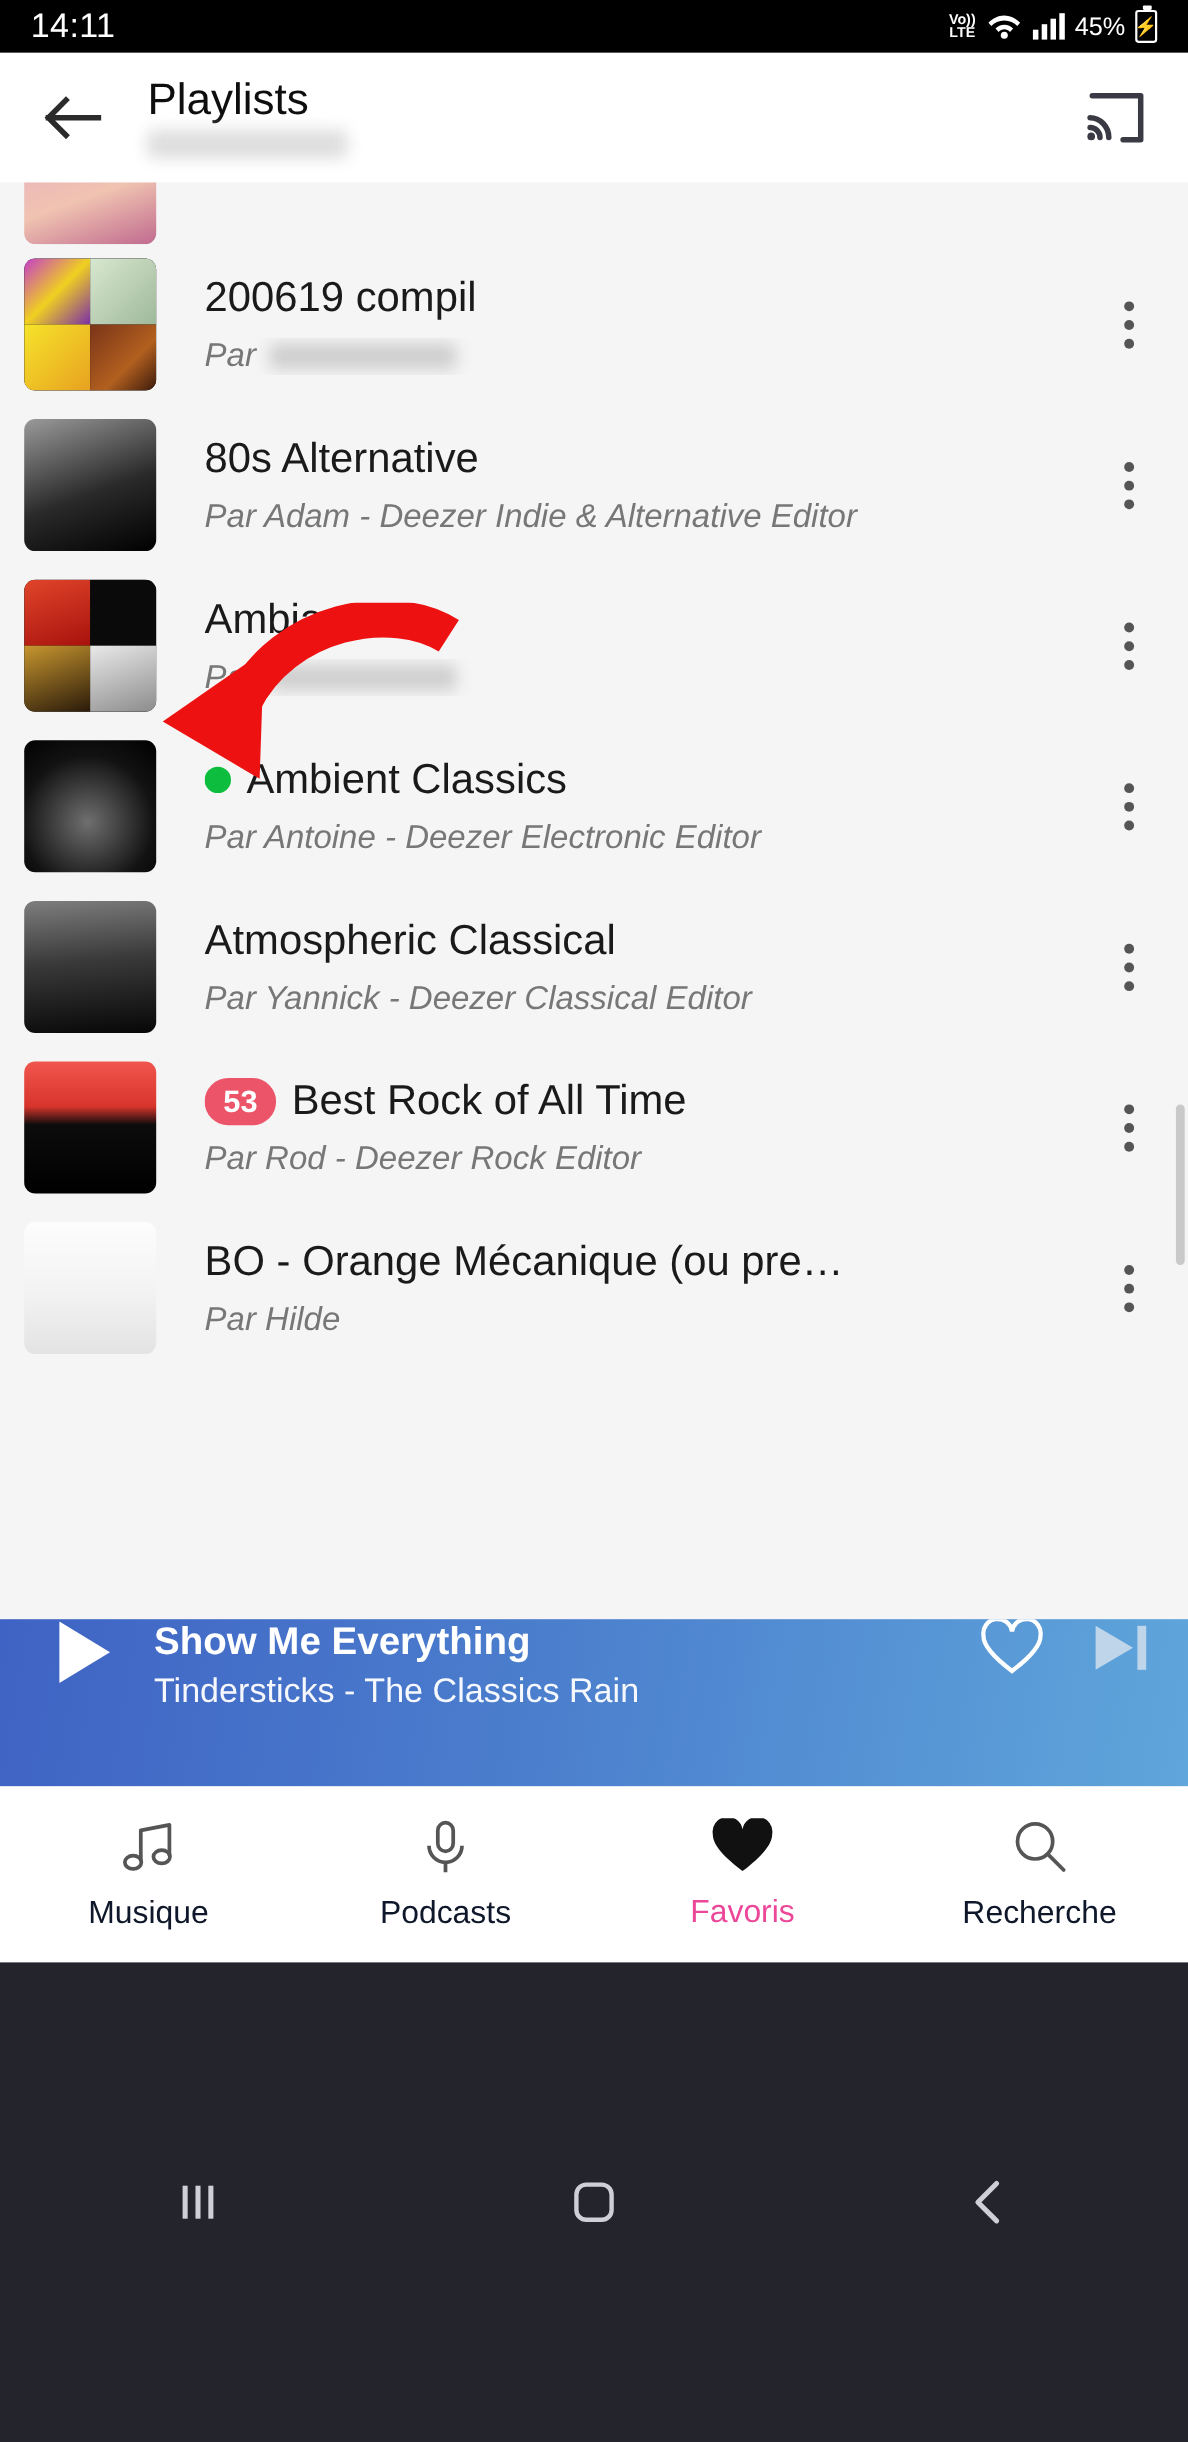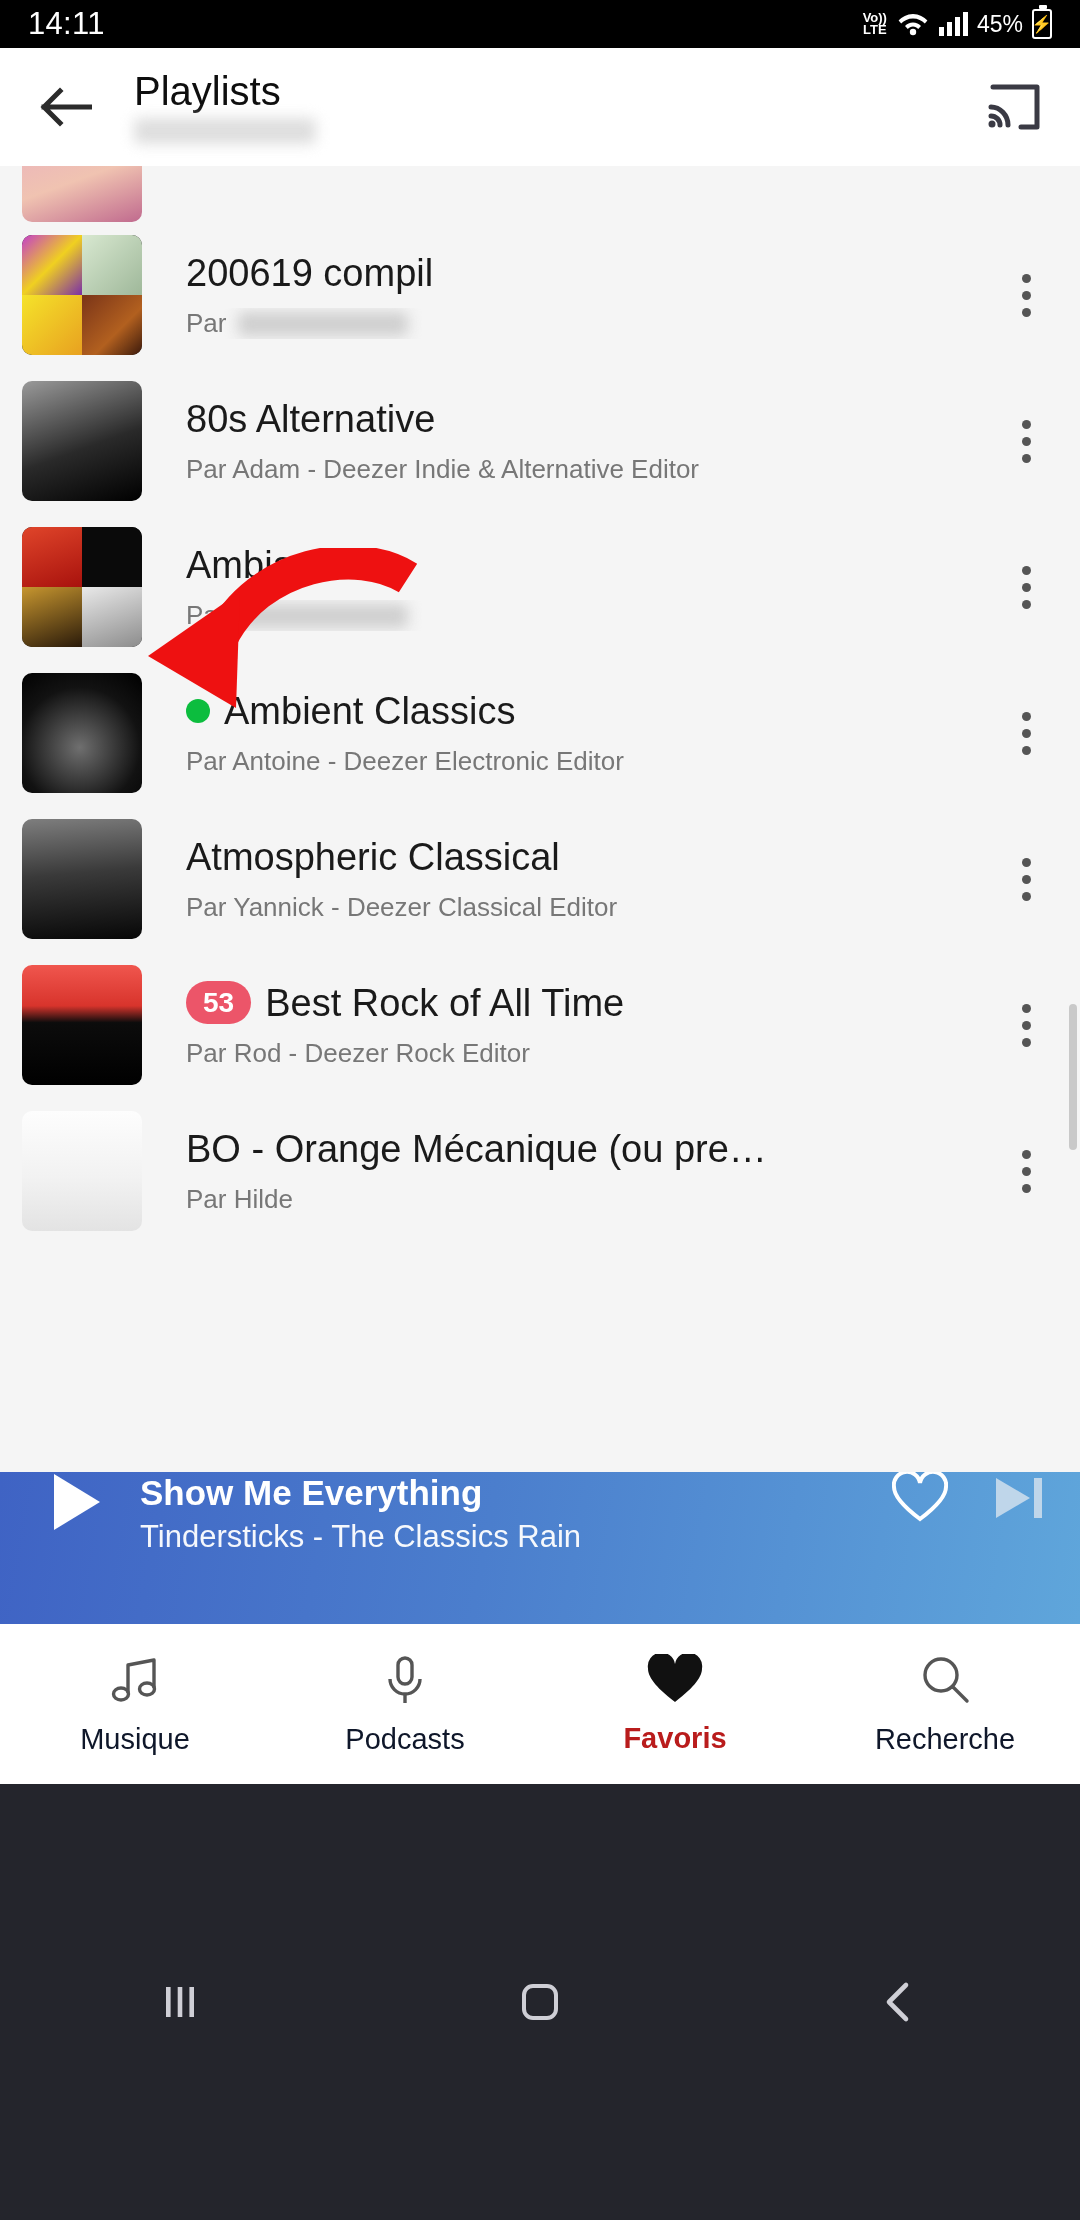"Par" .rowsub { font-size: 26px -> 30px; font-style: none -> italic }
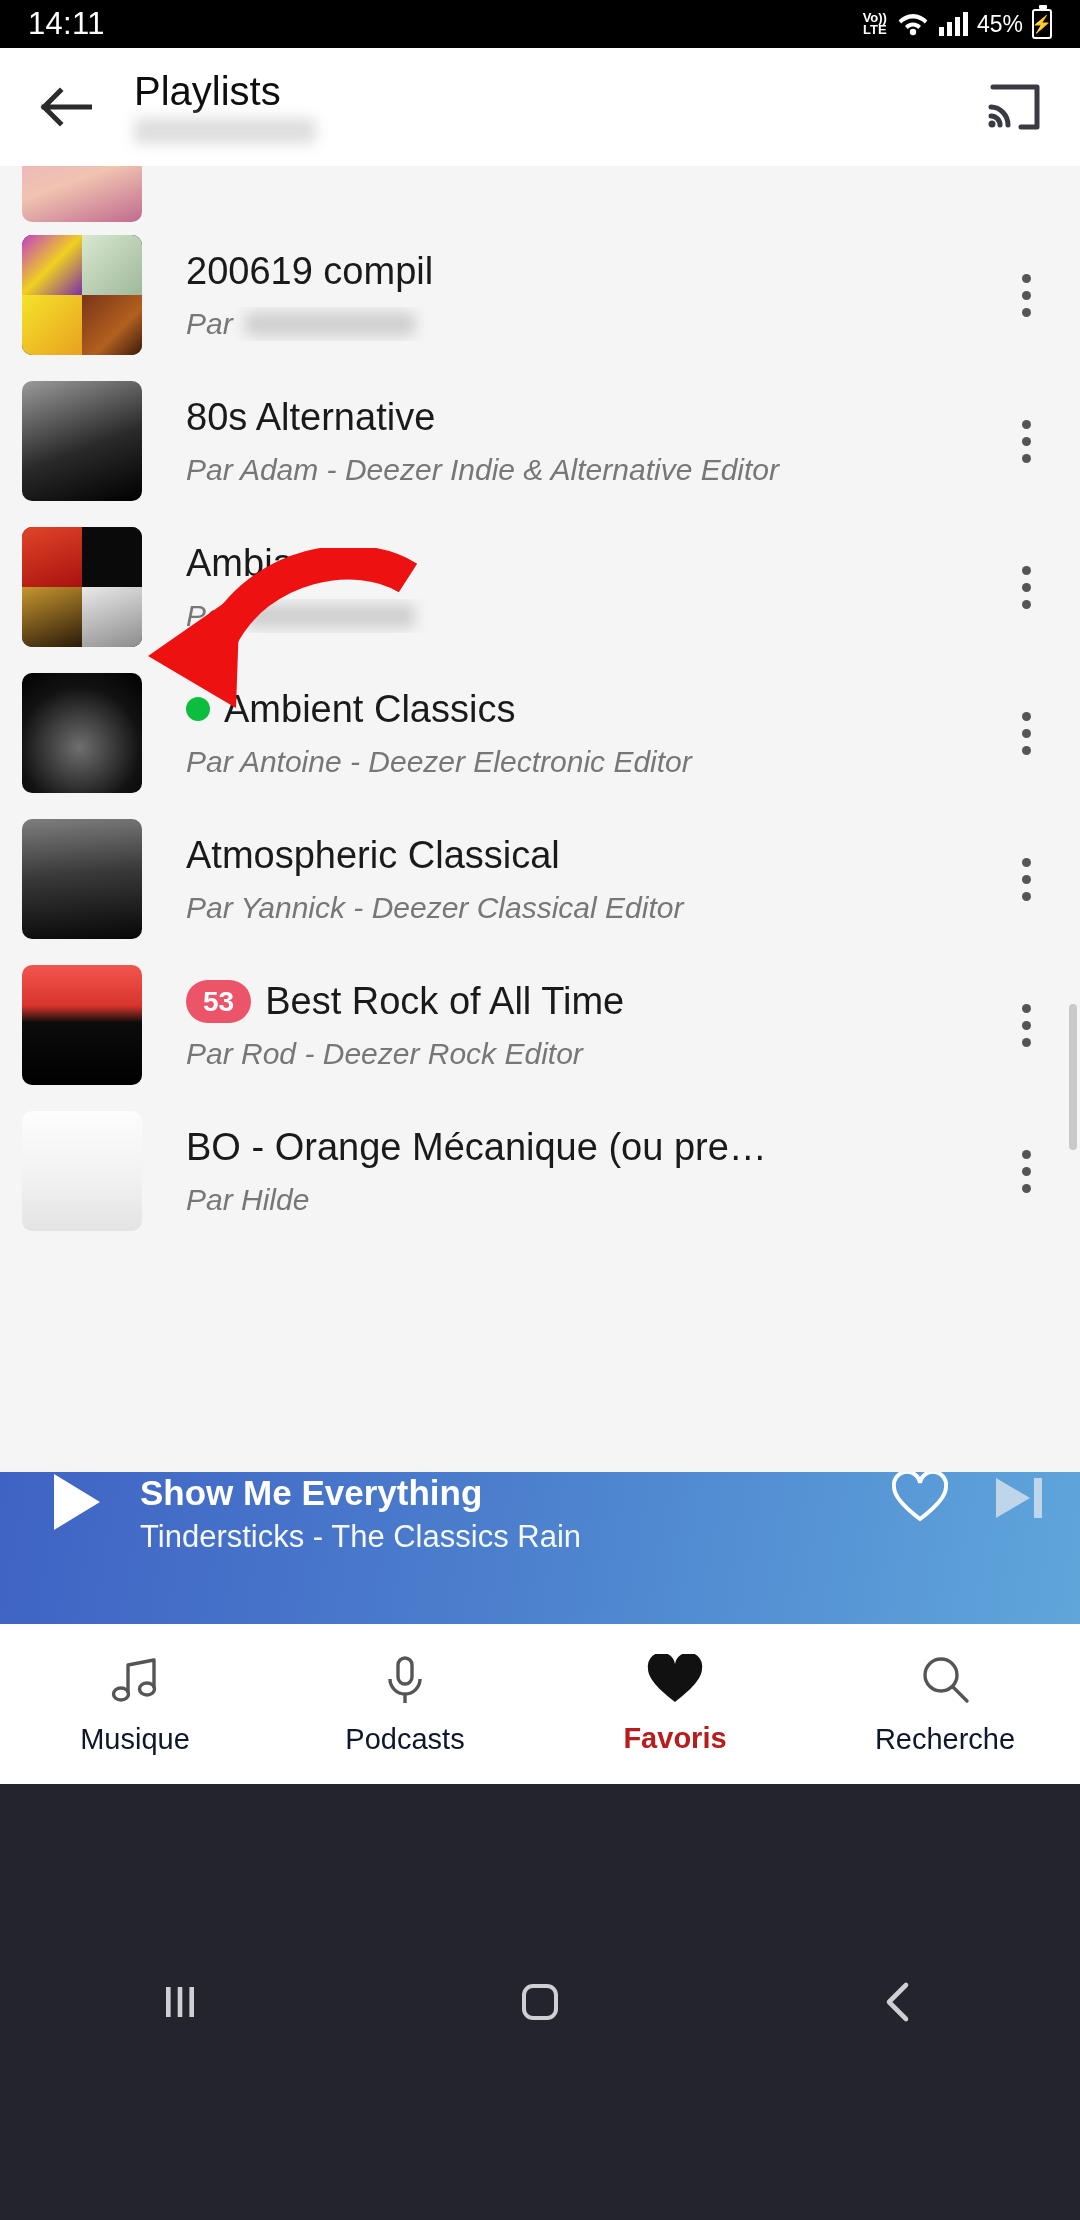"Favoris" .navitem.active .navlabel { color: #b91c1c -> #ec4899; font-weight: 700 -> 400 }
